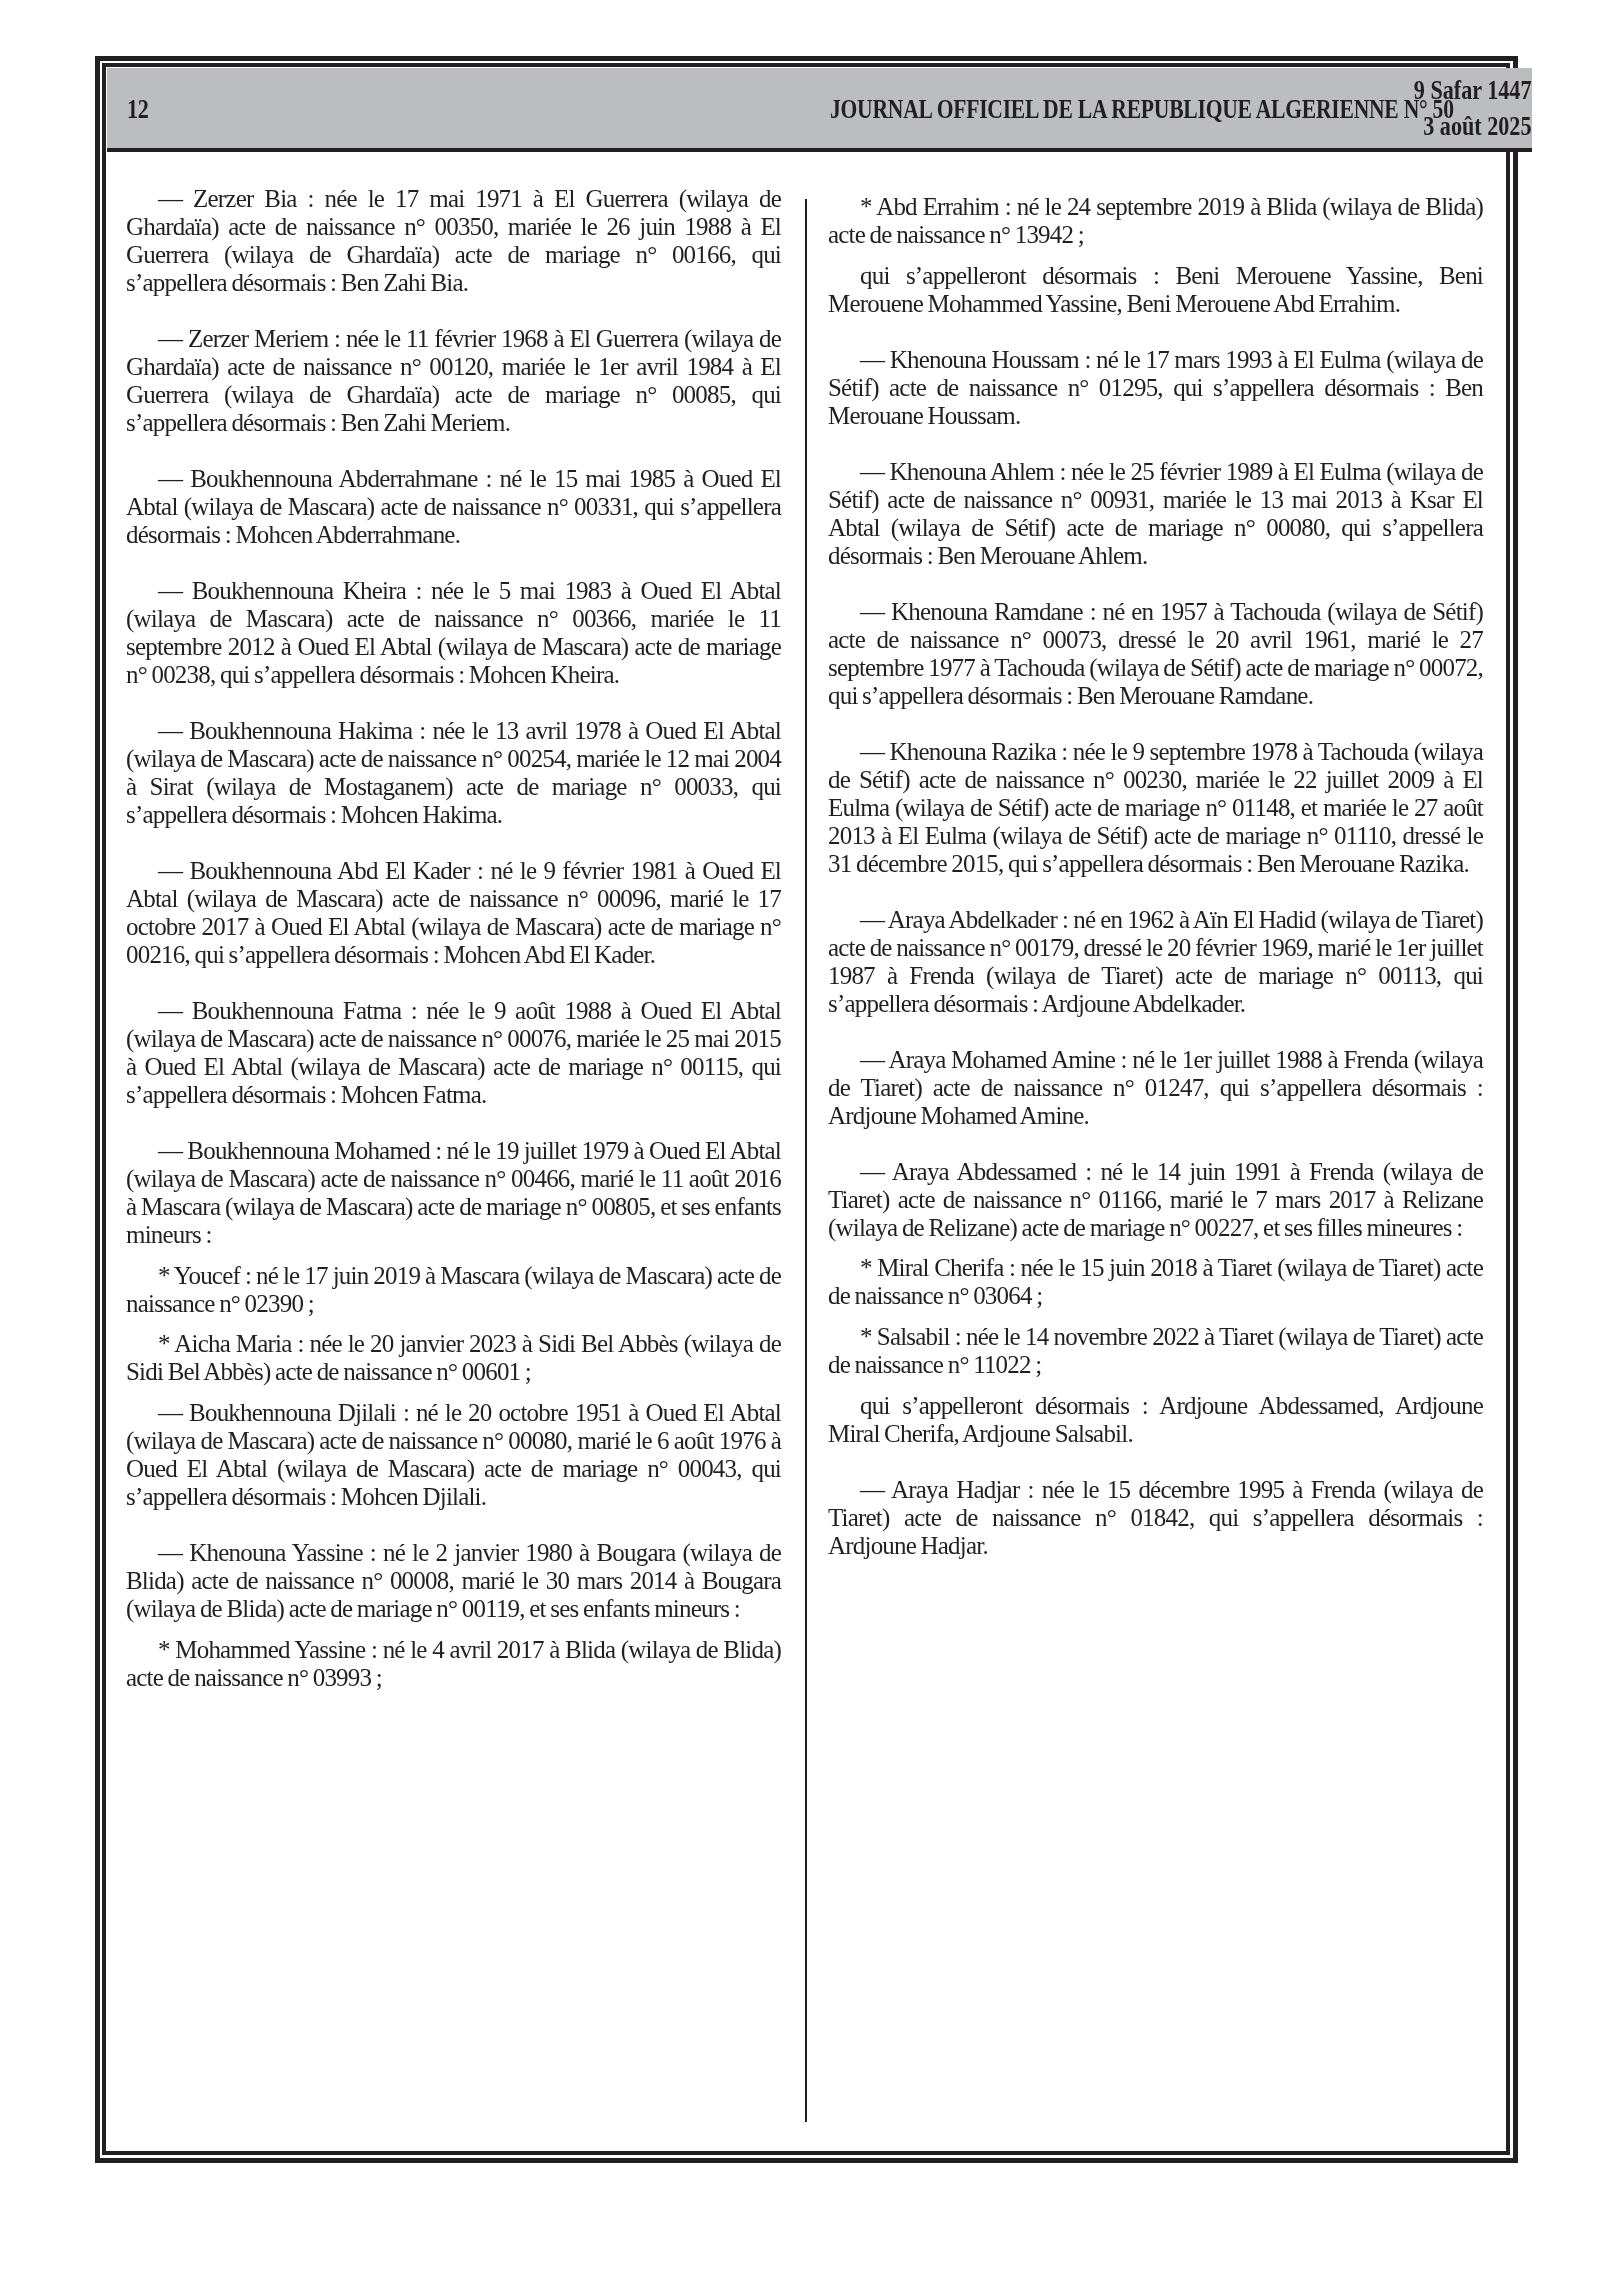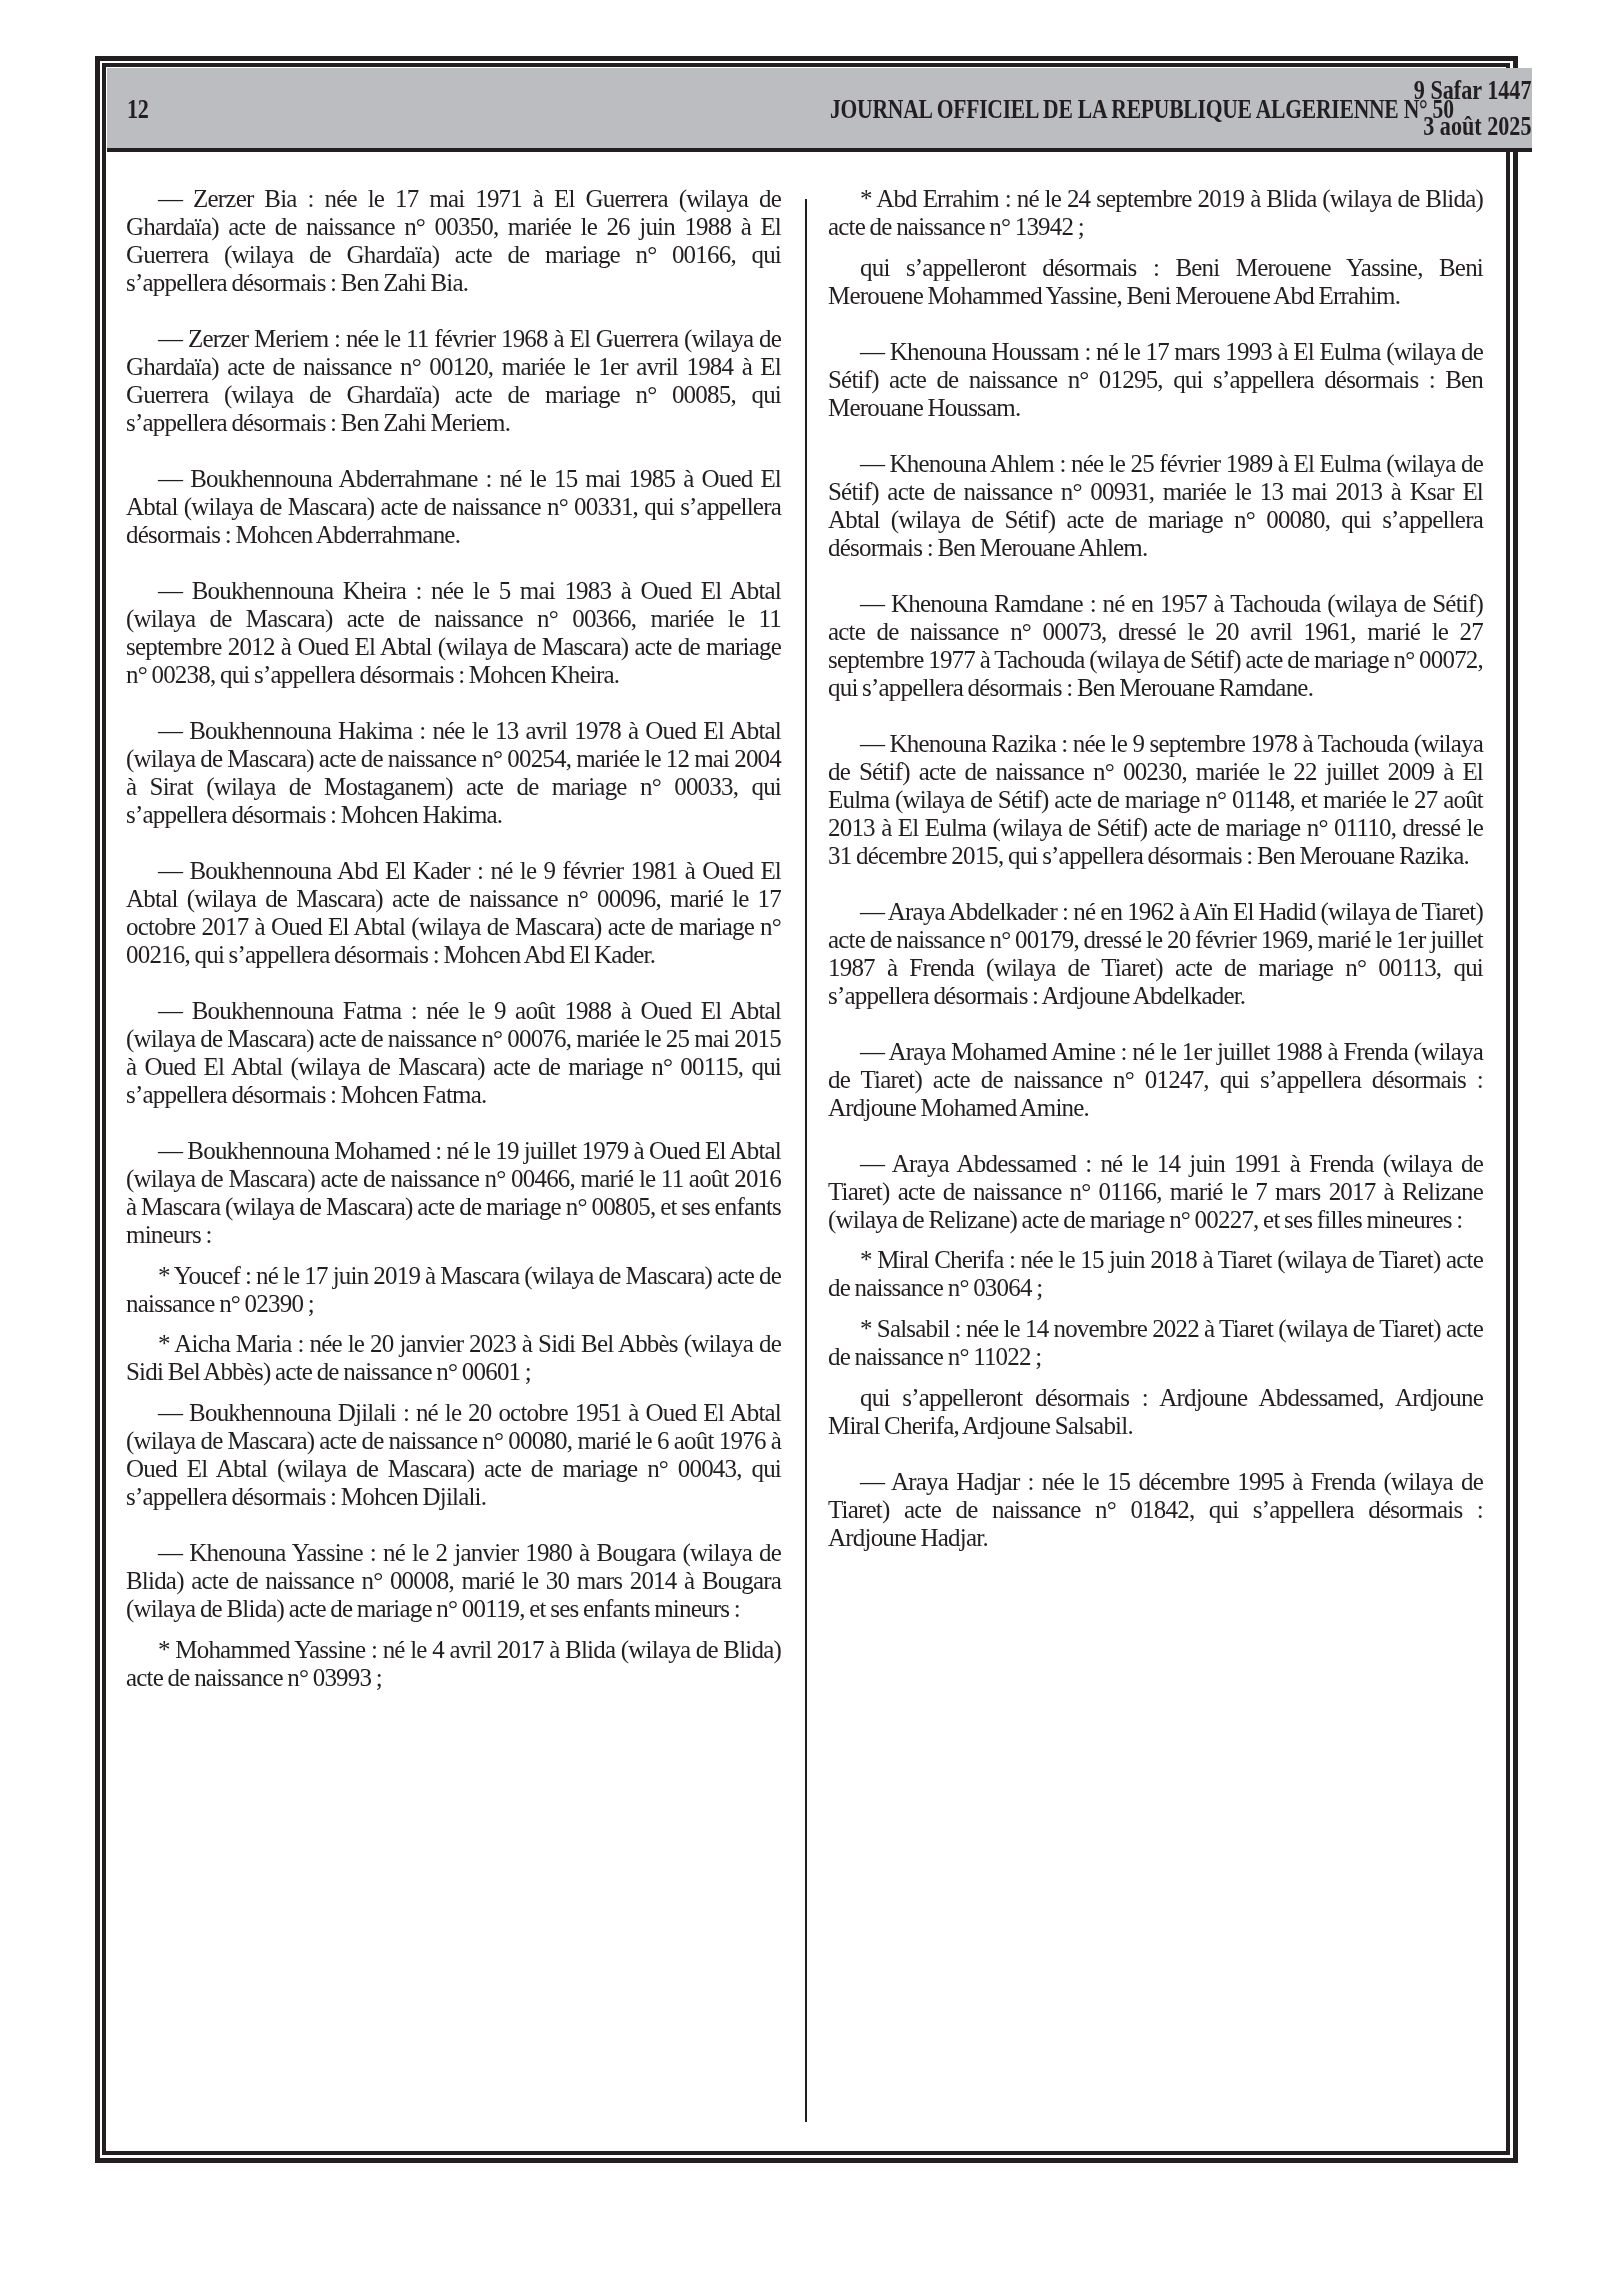"* Abd Errahim : né" .col.right { margin-top: none -> 8px }
